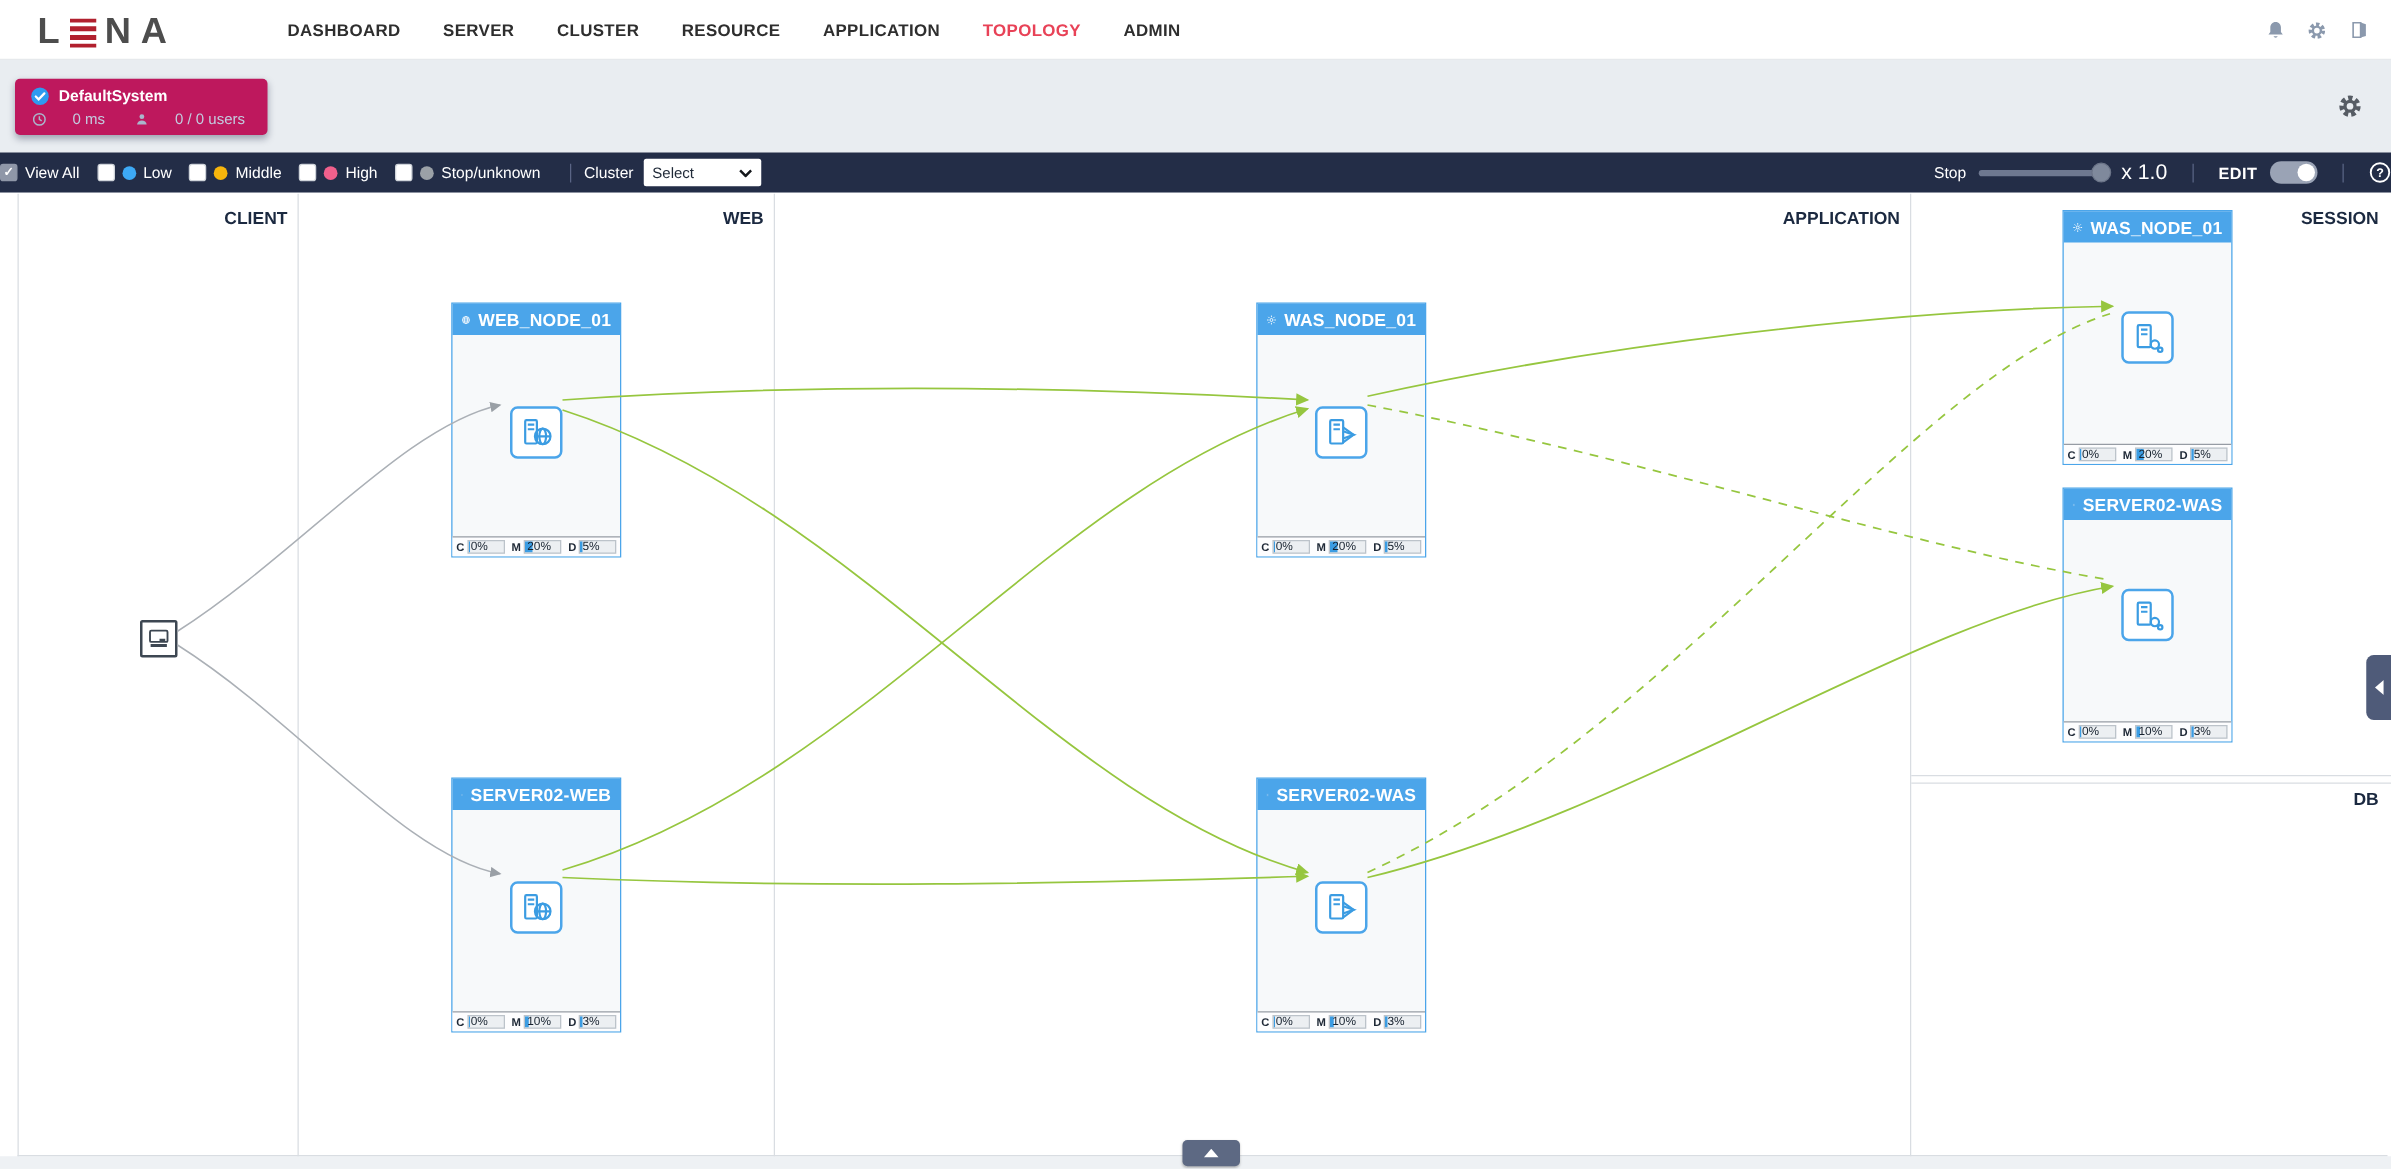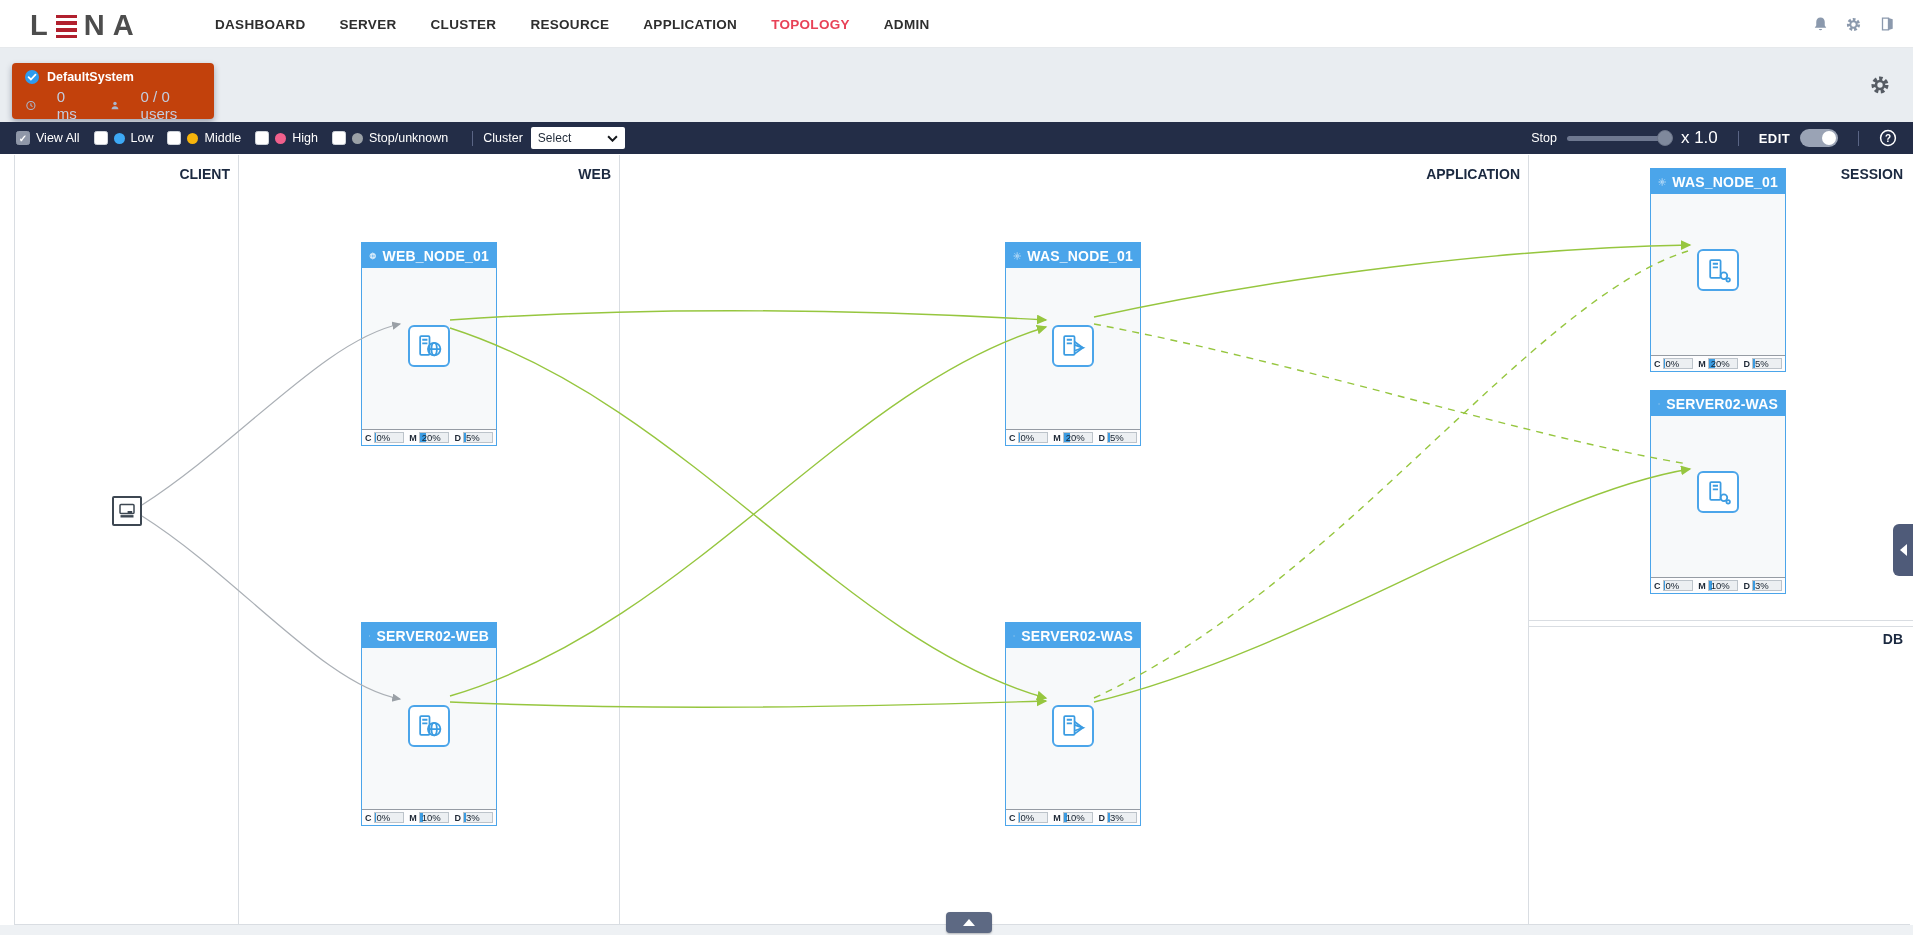"DASHBOARD" .main-nav { left: 215px -> 230px }
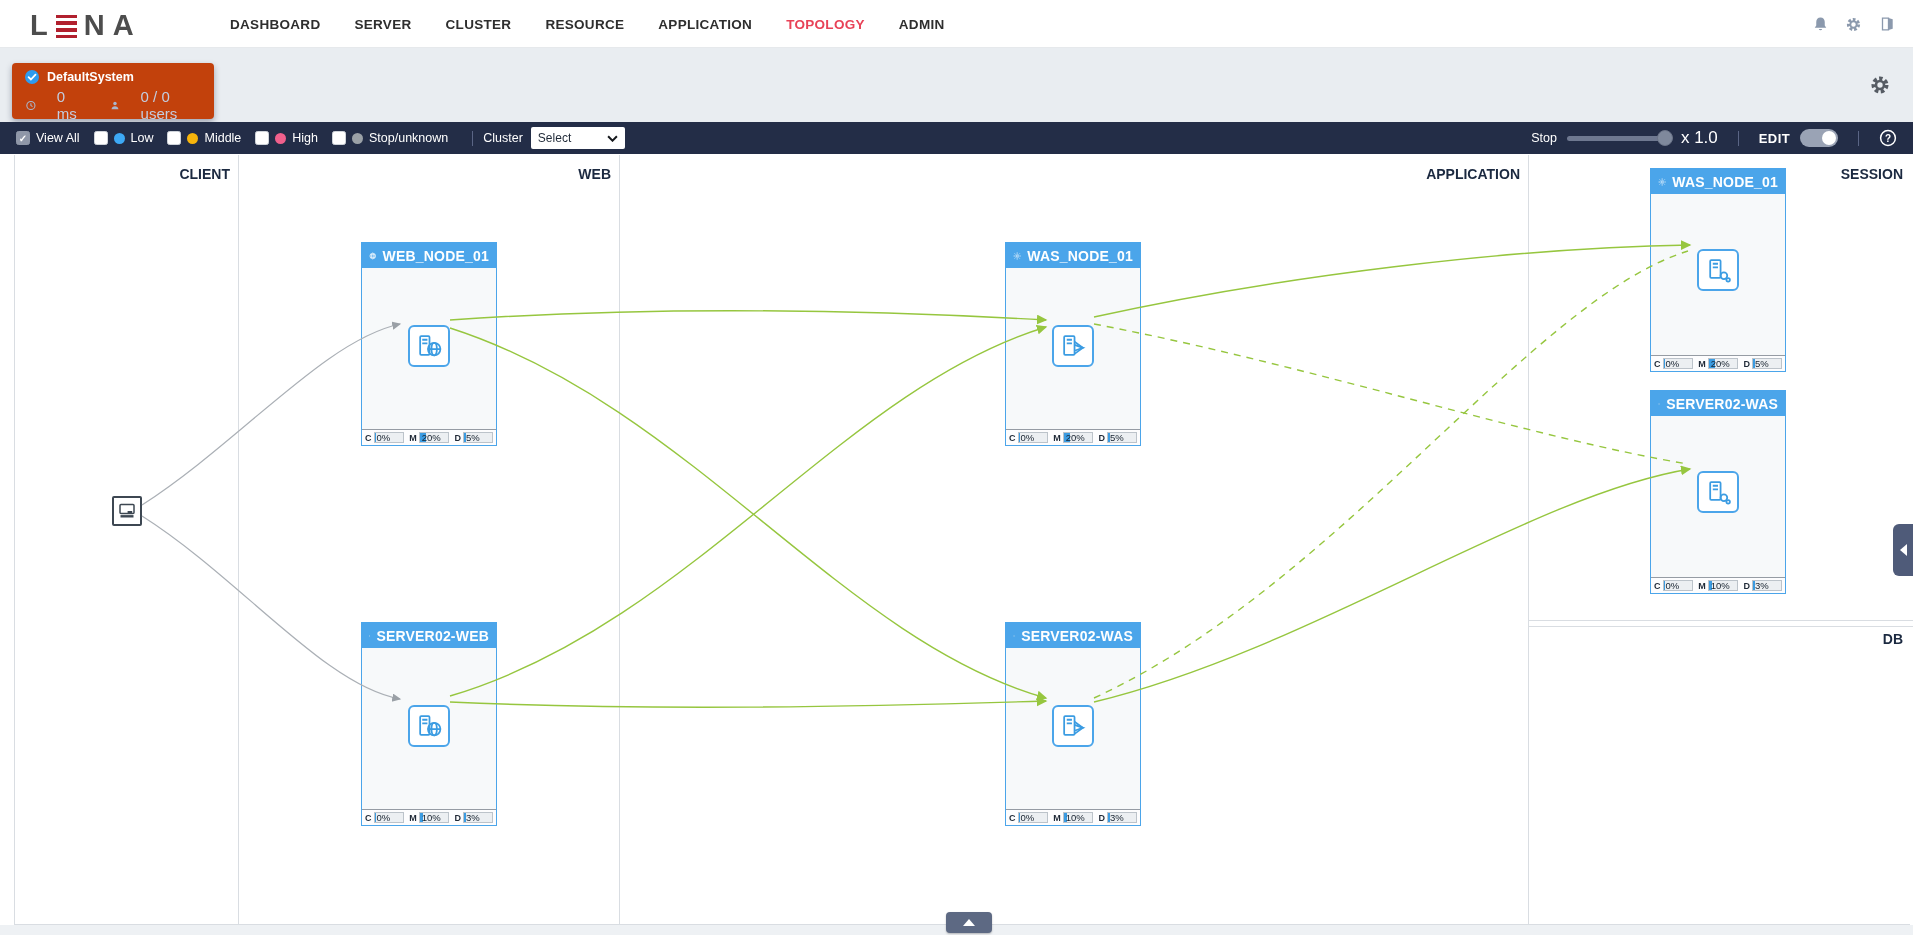"DefaultSystem" .system-badge { background: #c2410c -> #be185d; height: 56px -> 45px }
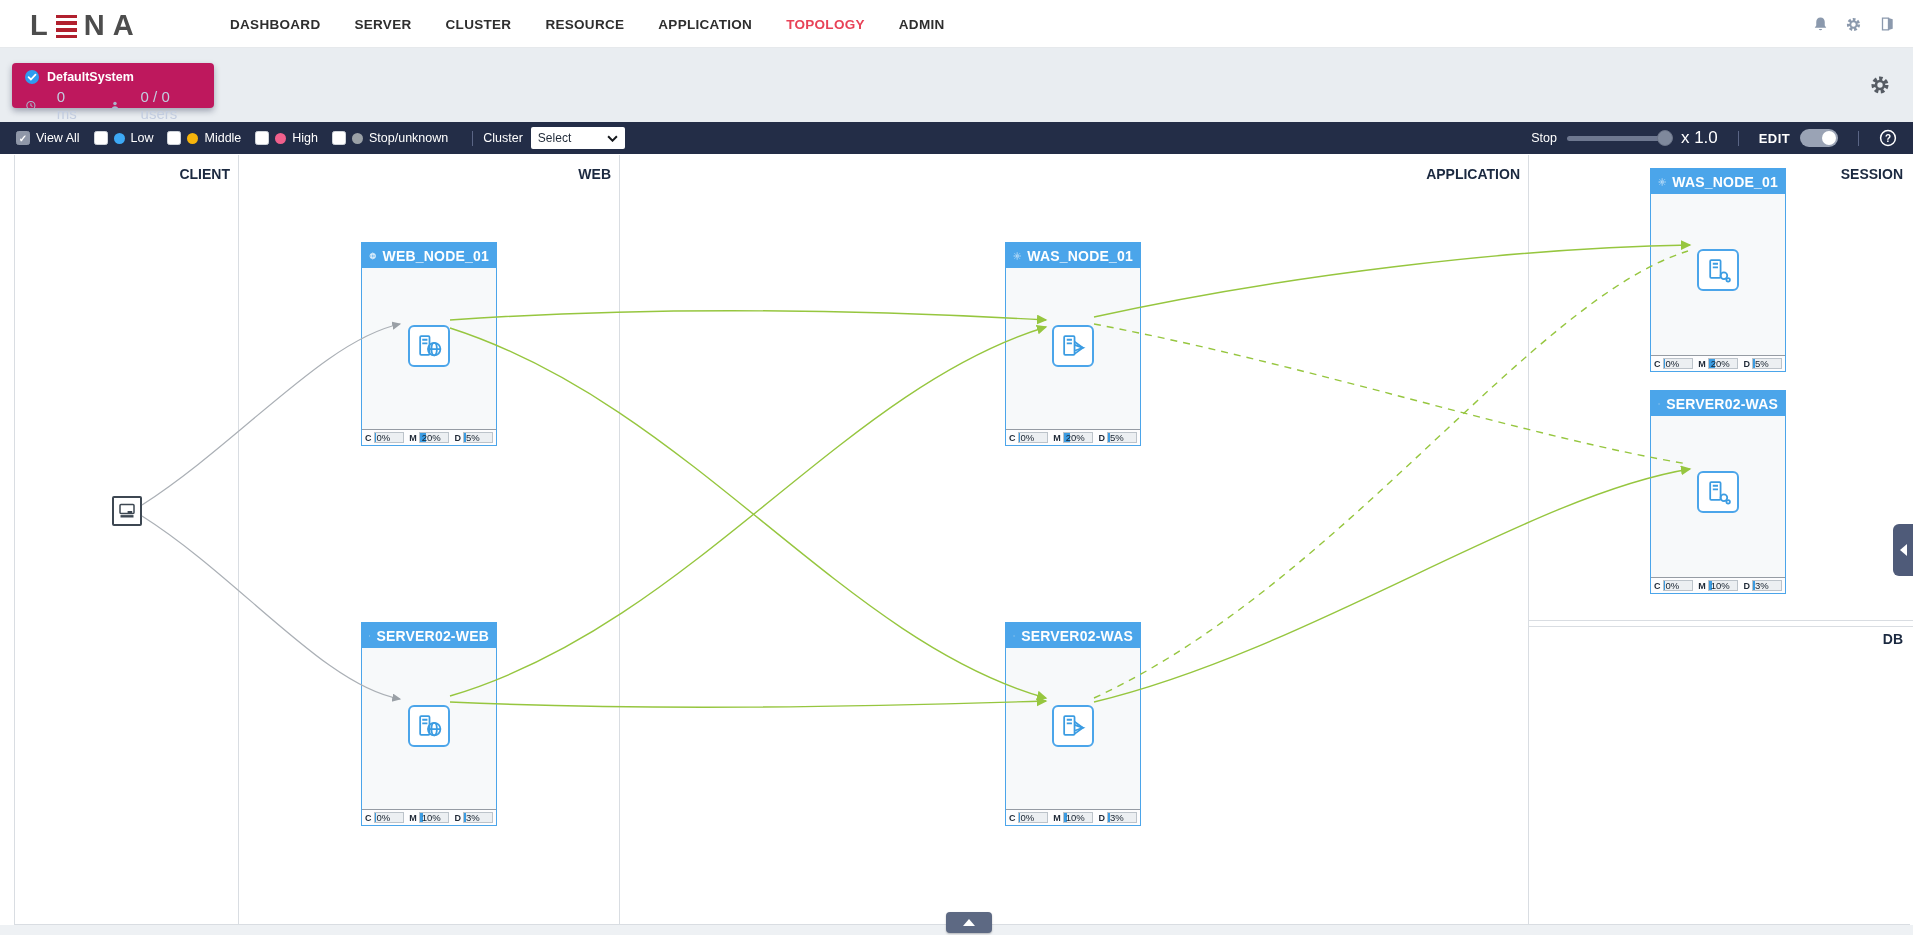"0 ms" .badge-stat { font-size: 15px -> 12px }
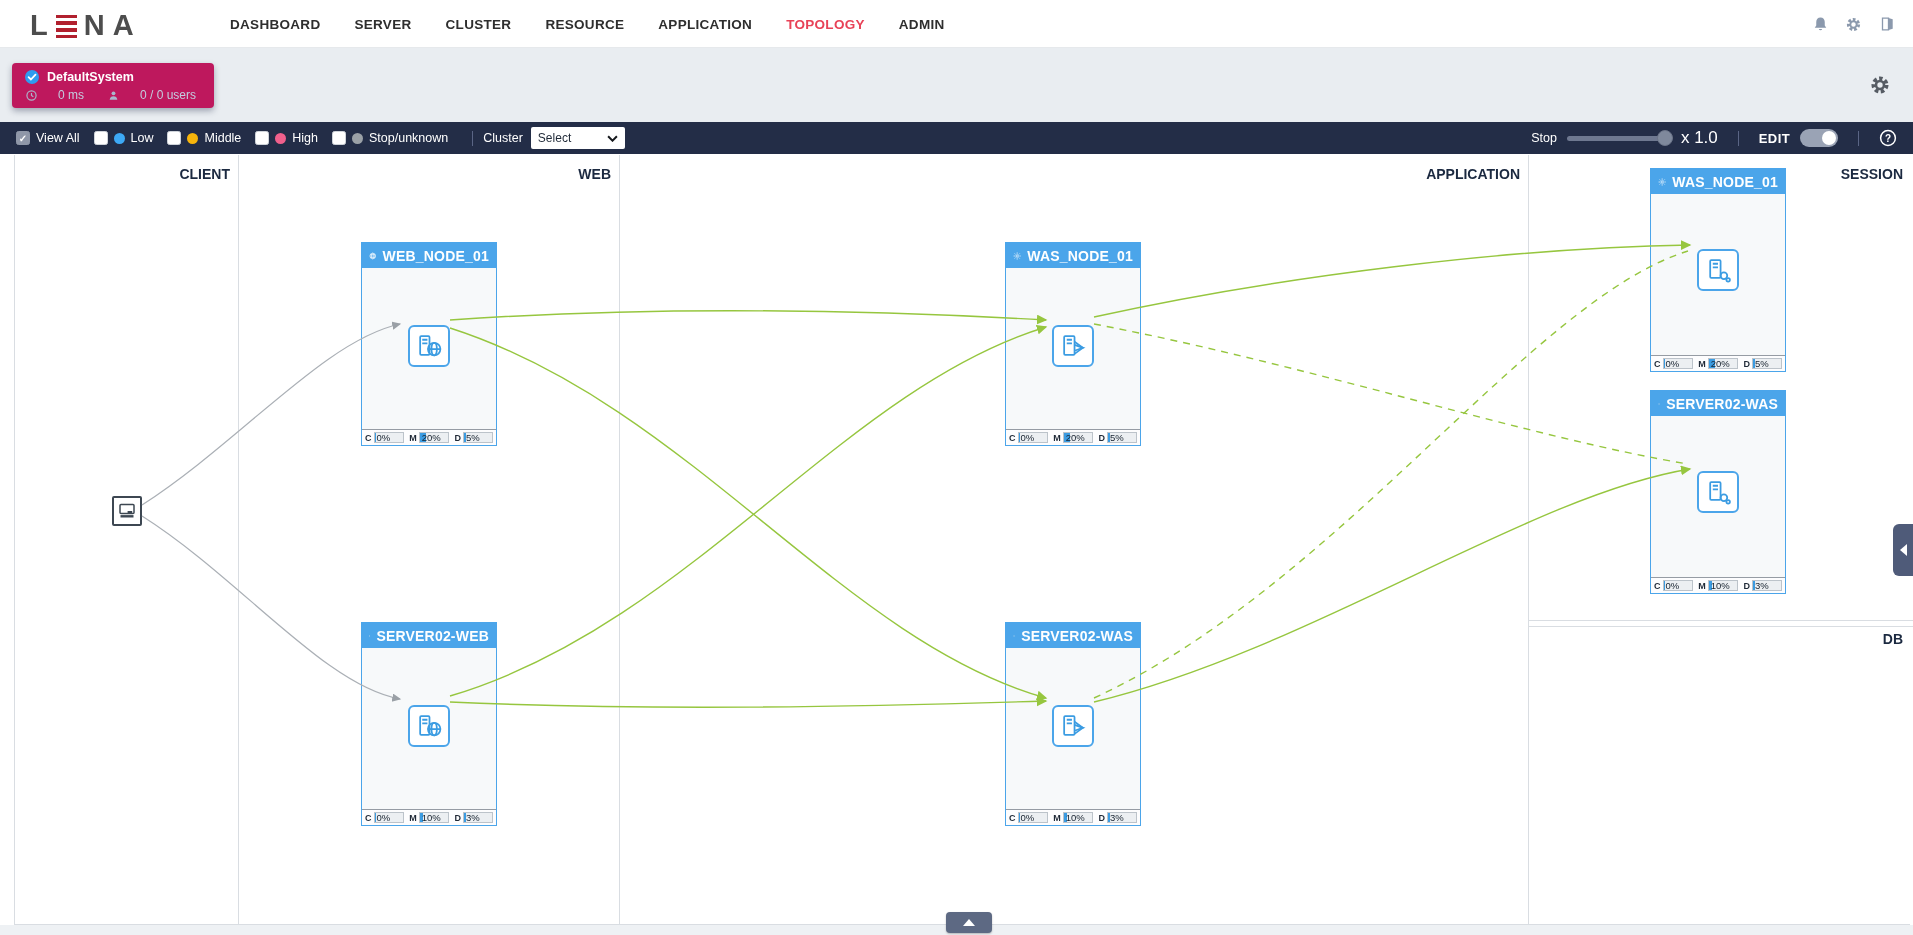"View All" .toolbar { padding: 0 16px -> 0 0 }
